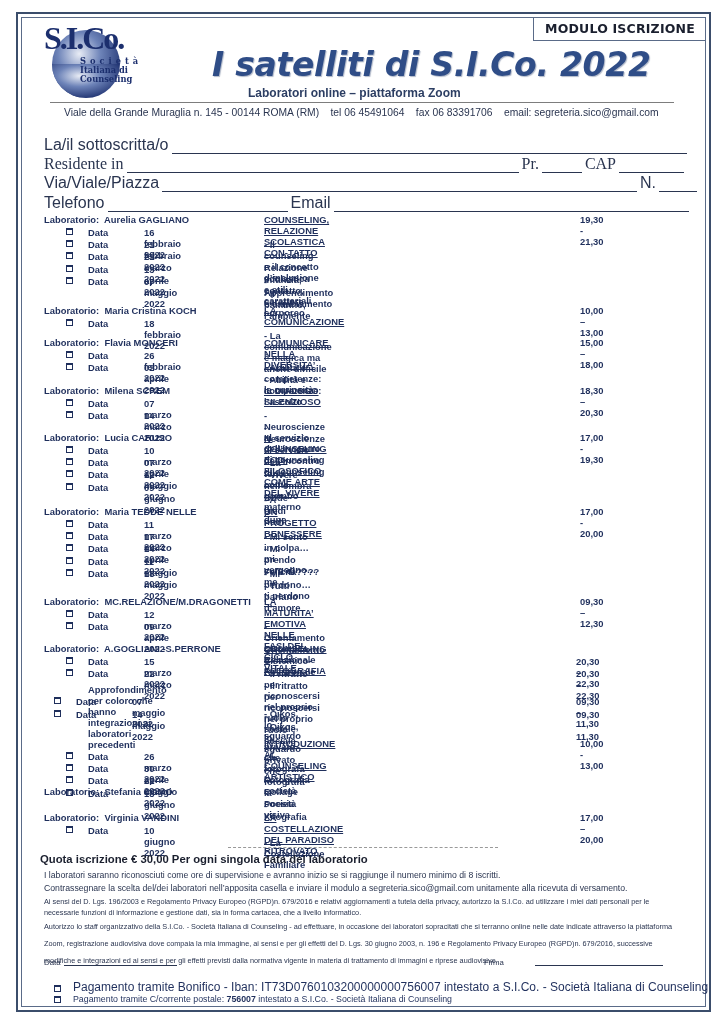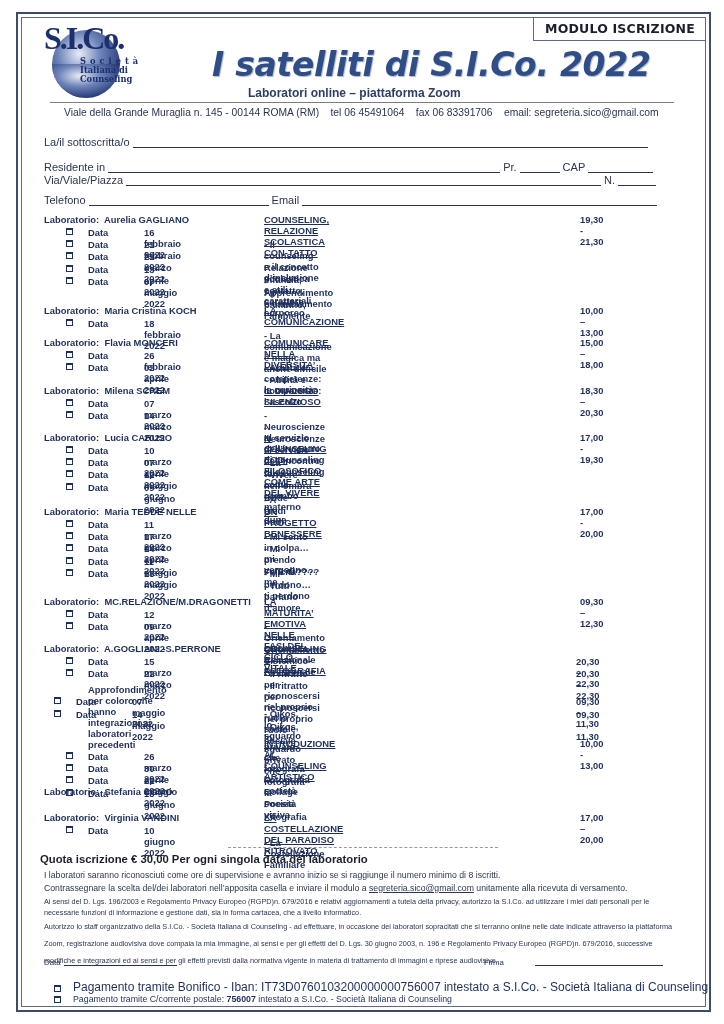"La/il sottoscritta/o" .field-row { font-size: 11px -> 16px }
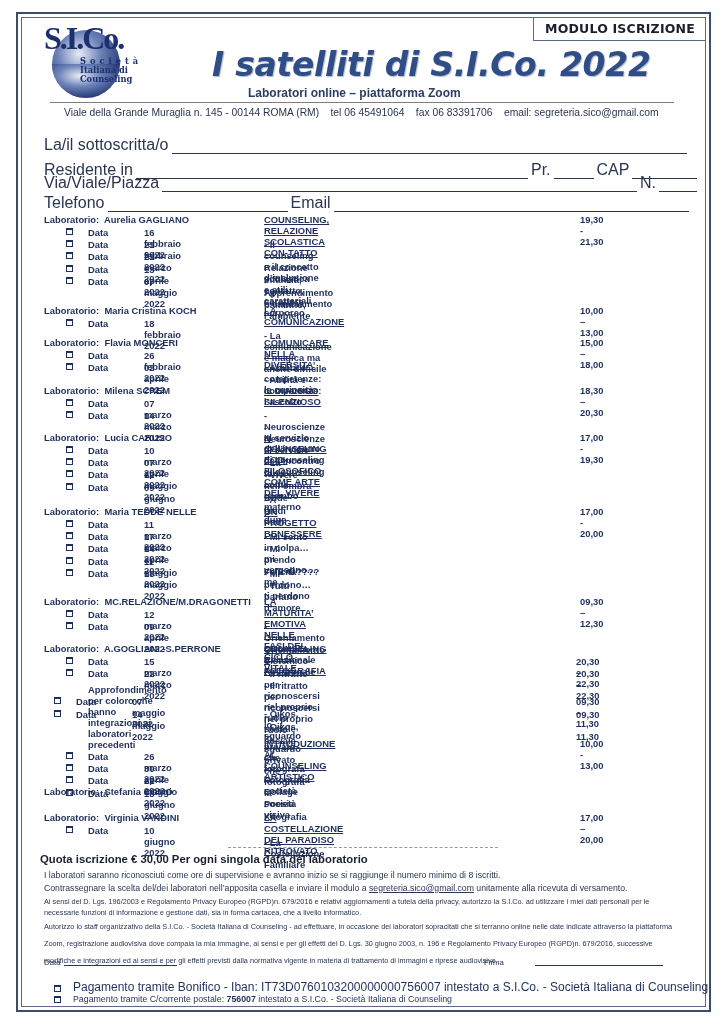"Residente in" div.field-row { font-family: none -> Liberation Serif, serif; top: 161px -> 155px }
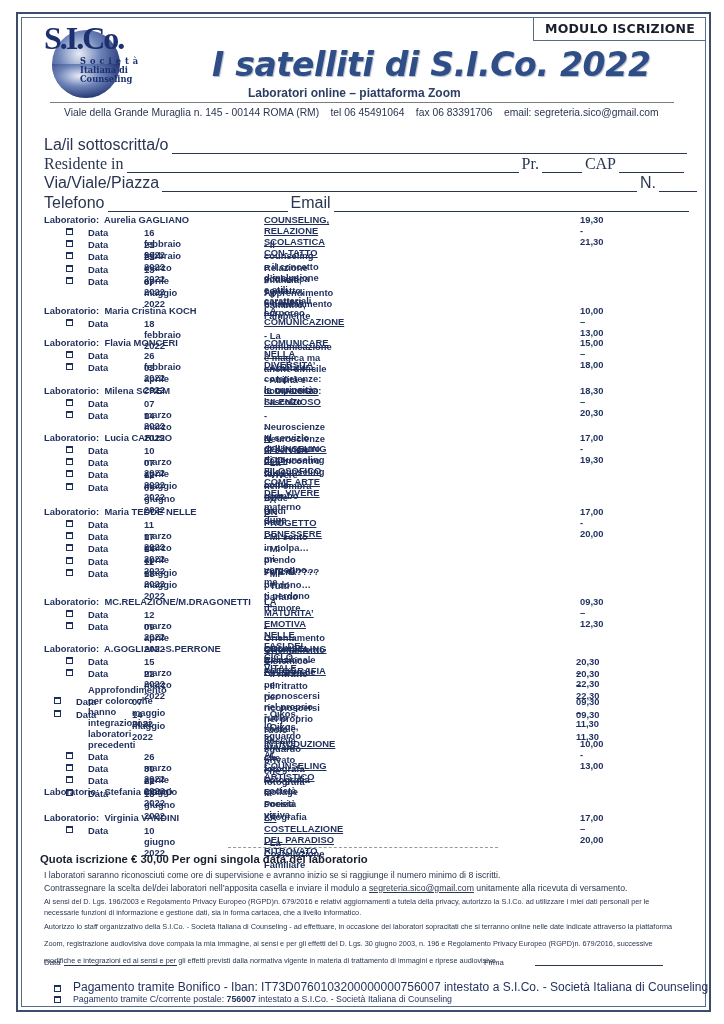"segreteria.sico@gmail.com" .link { text-decoration: underline -> none }
